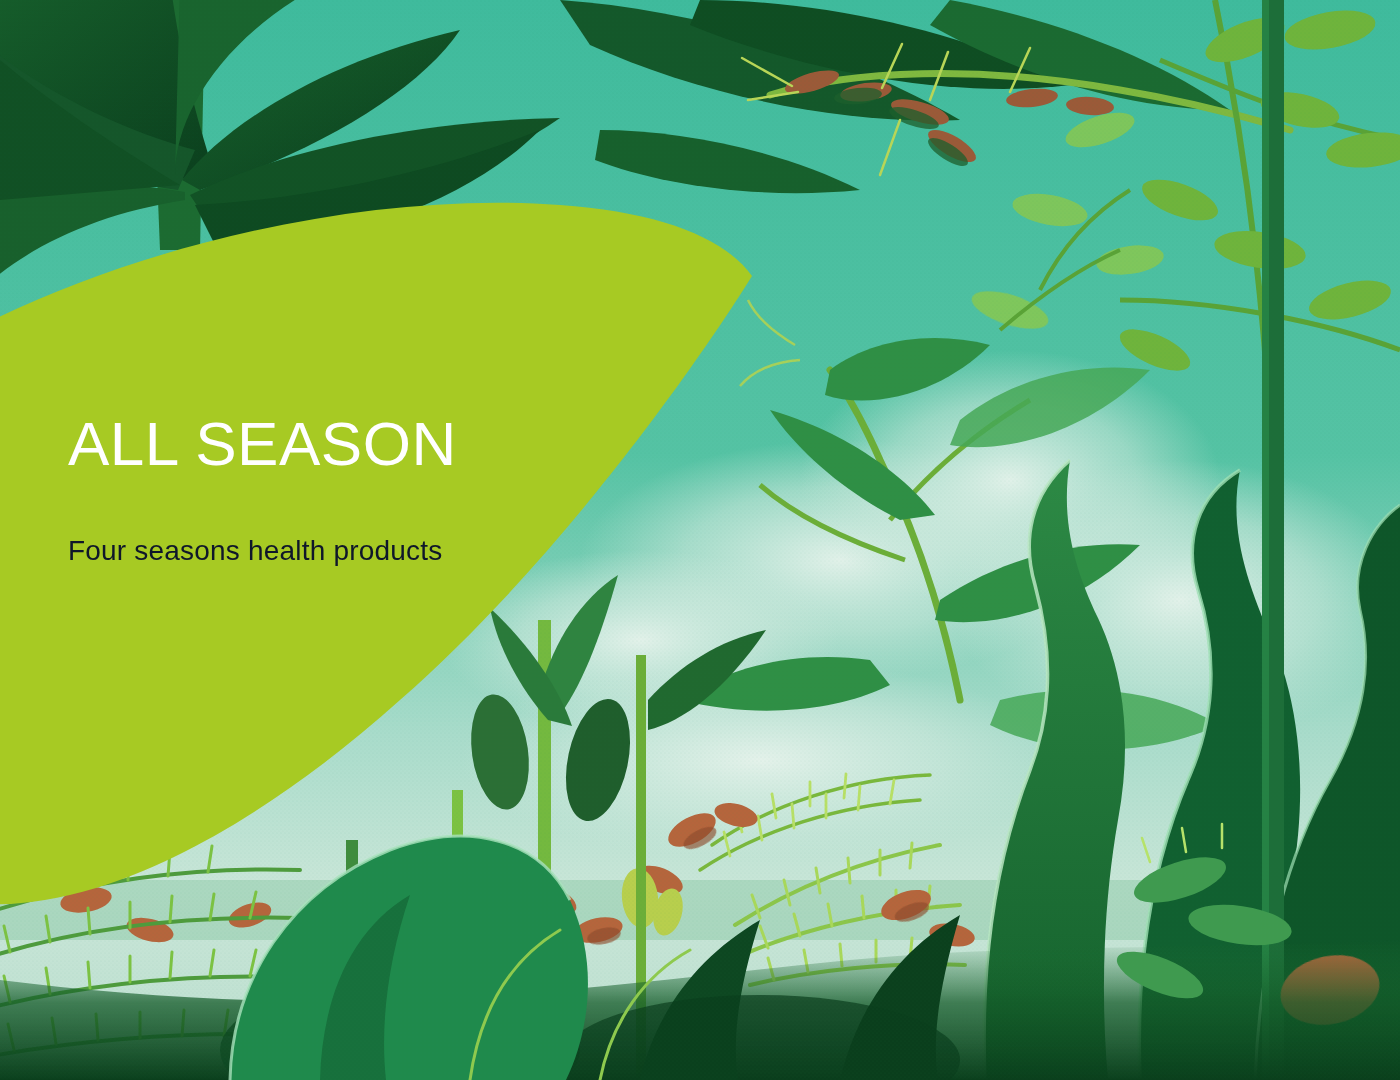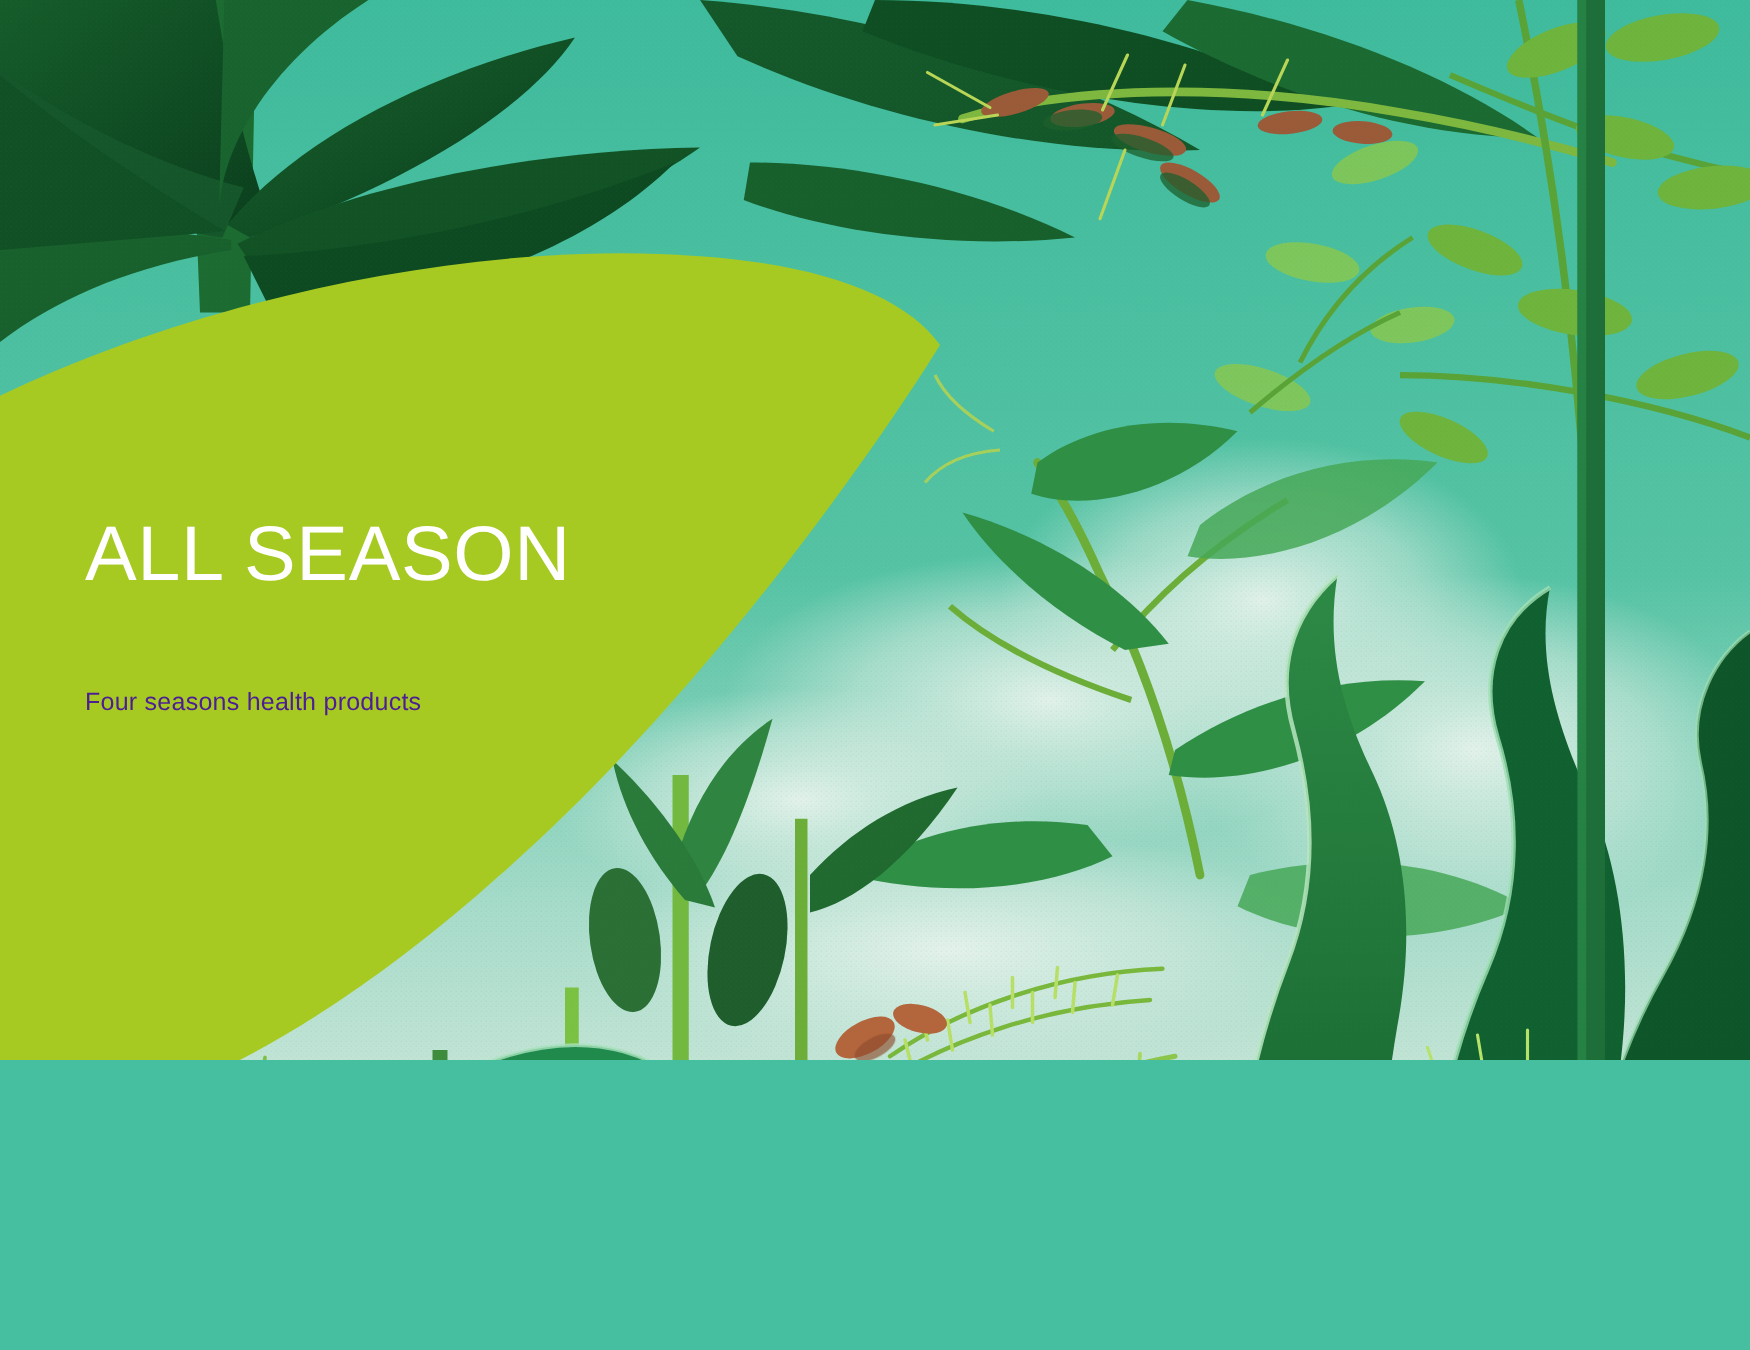"ALL SEASON" #banner { height: 848px -> 1080px }
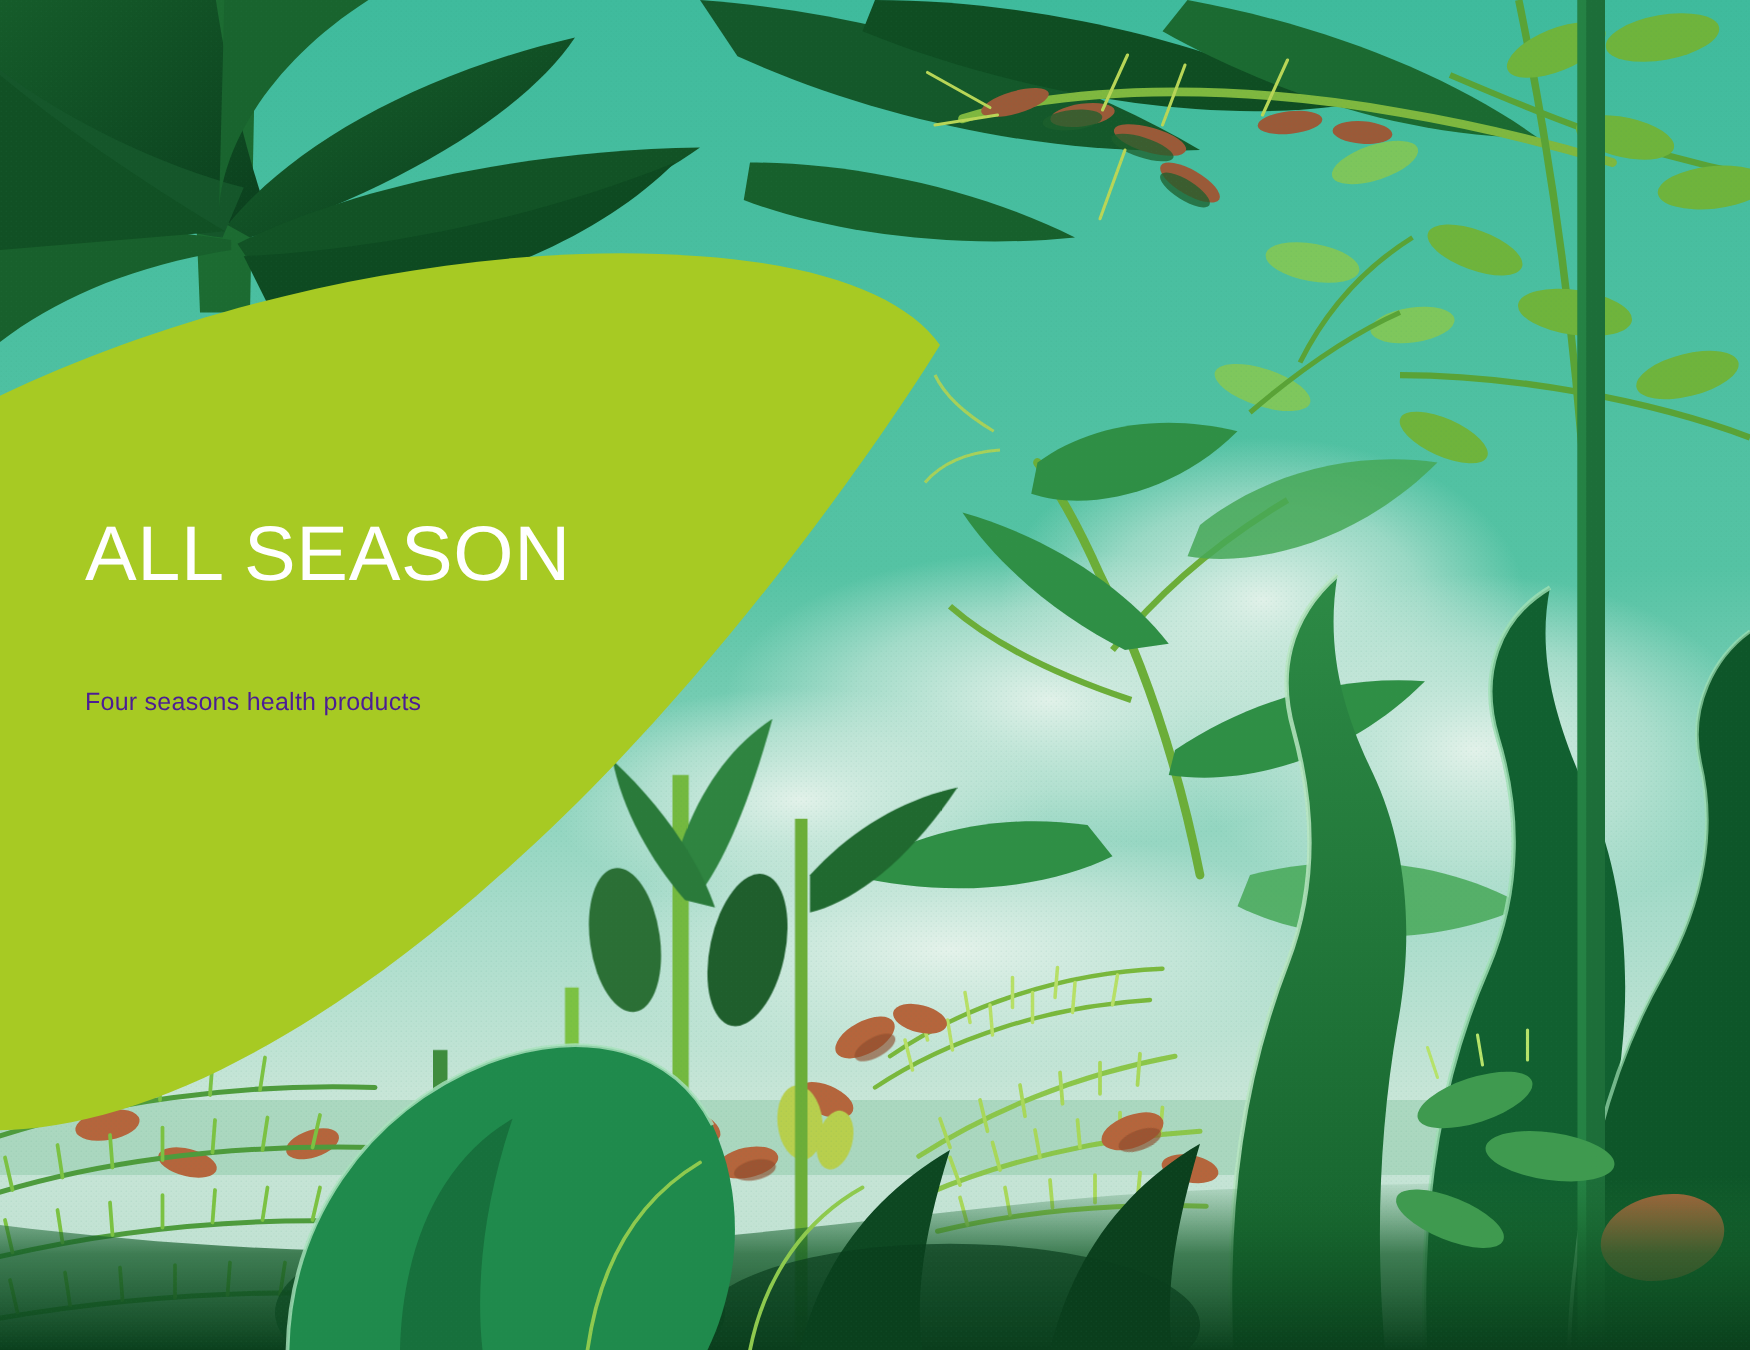"Four seasons health products" #subtitle { color: #4c1d95 -> #0f172a; font-size: 20px -> 28px; margin-top: 76px -> 60px }
